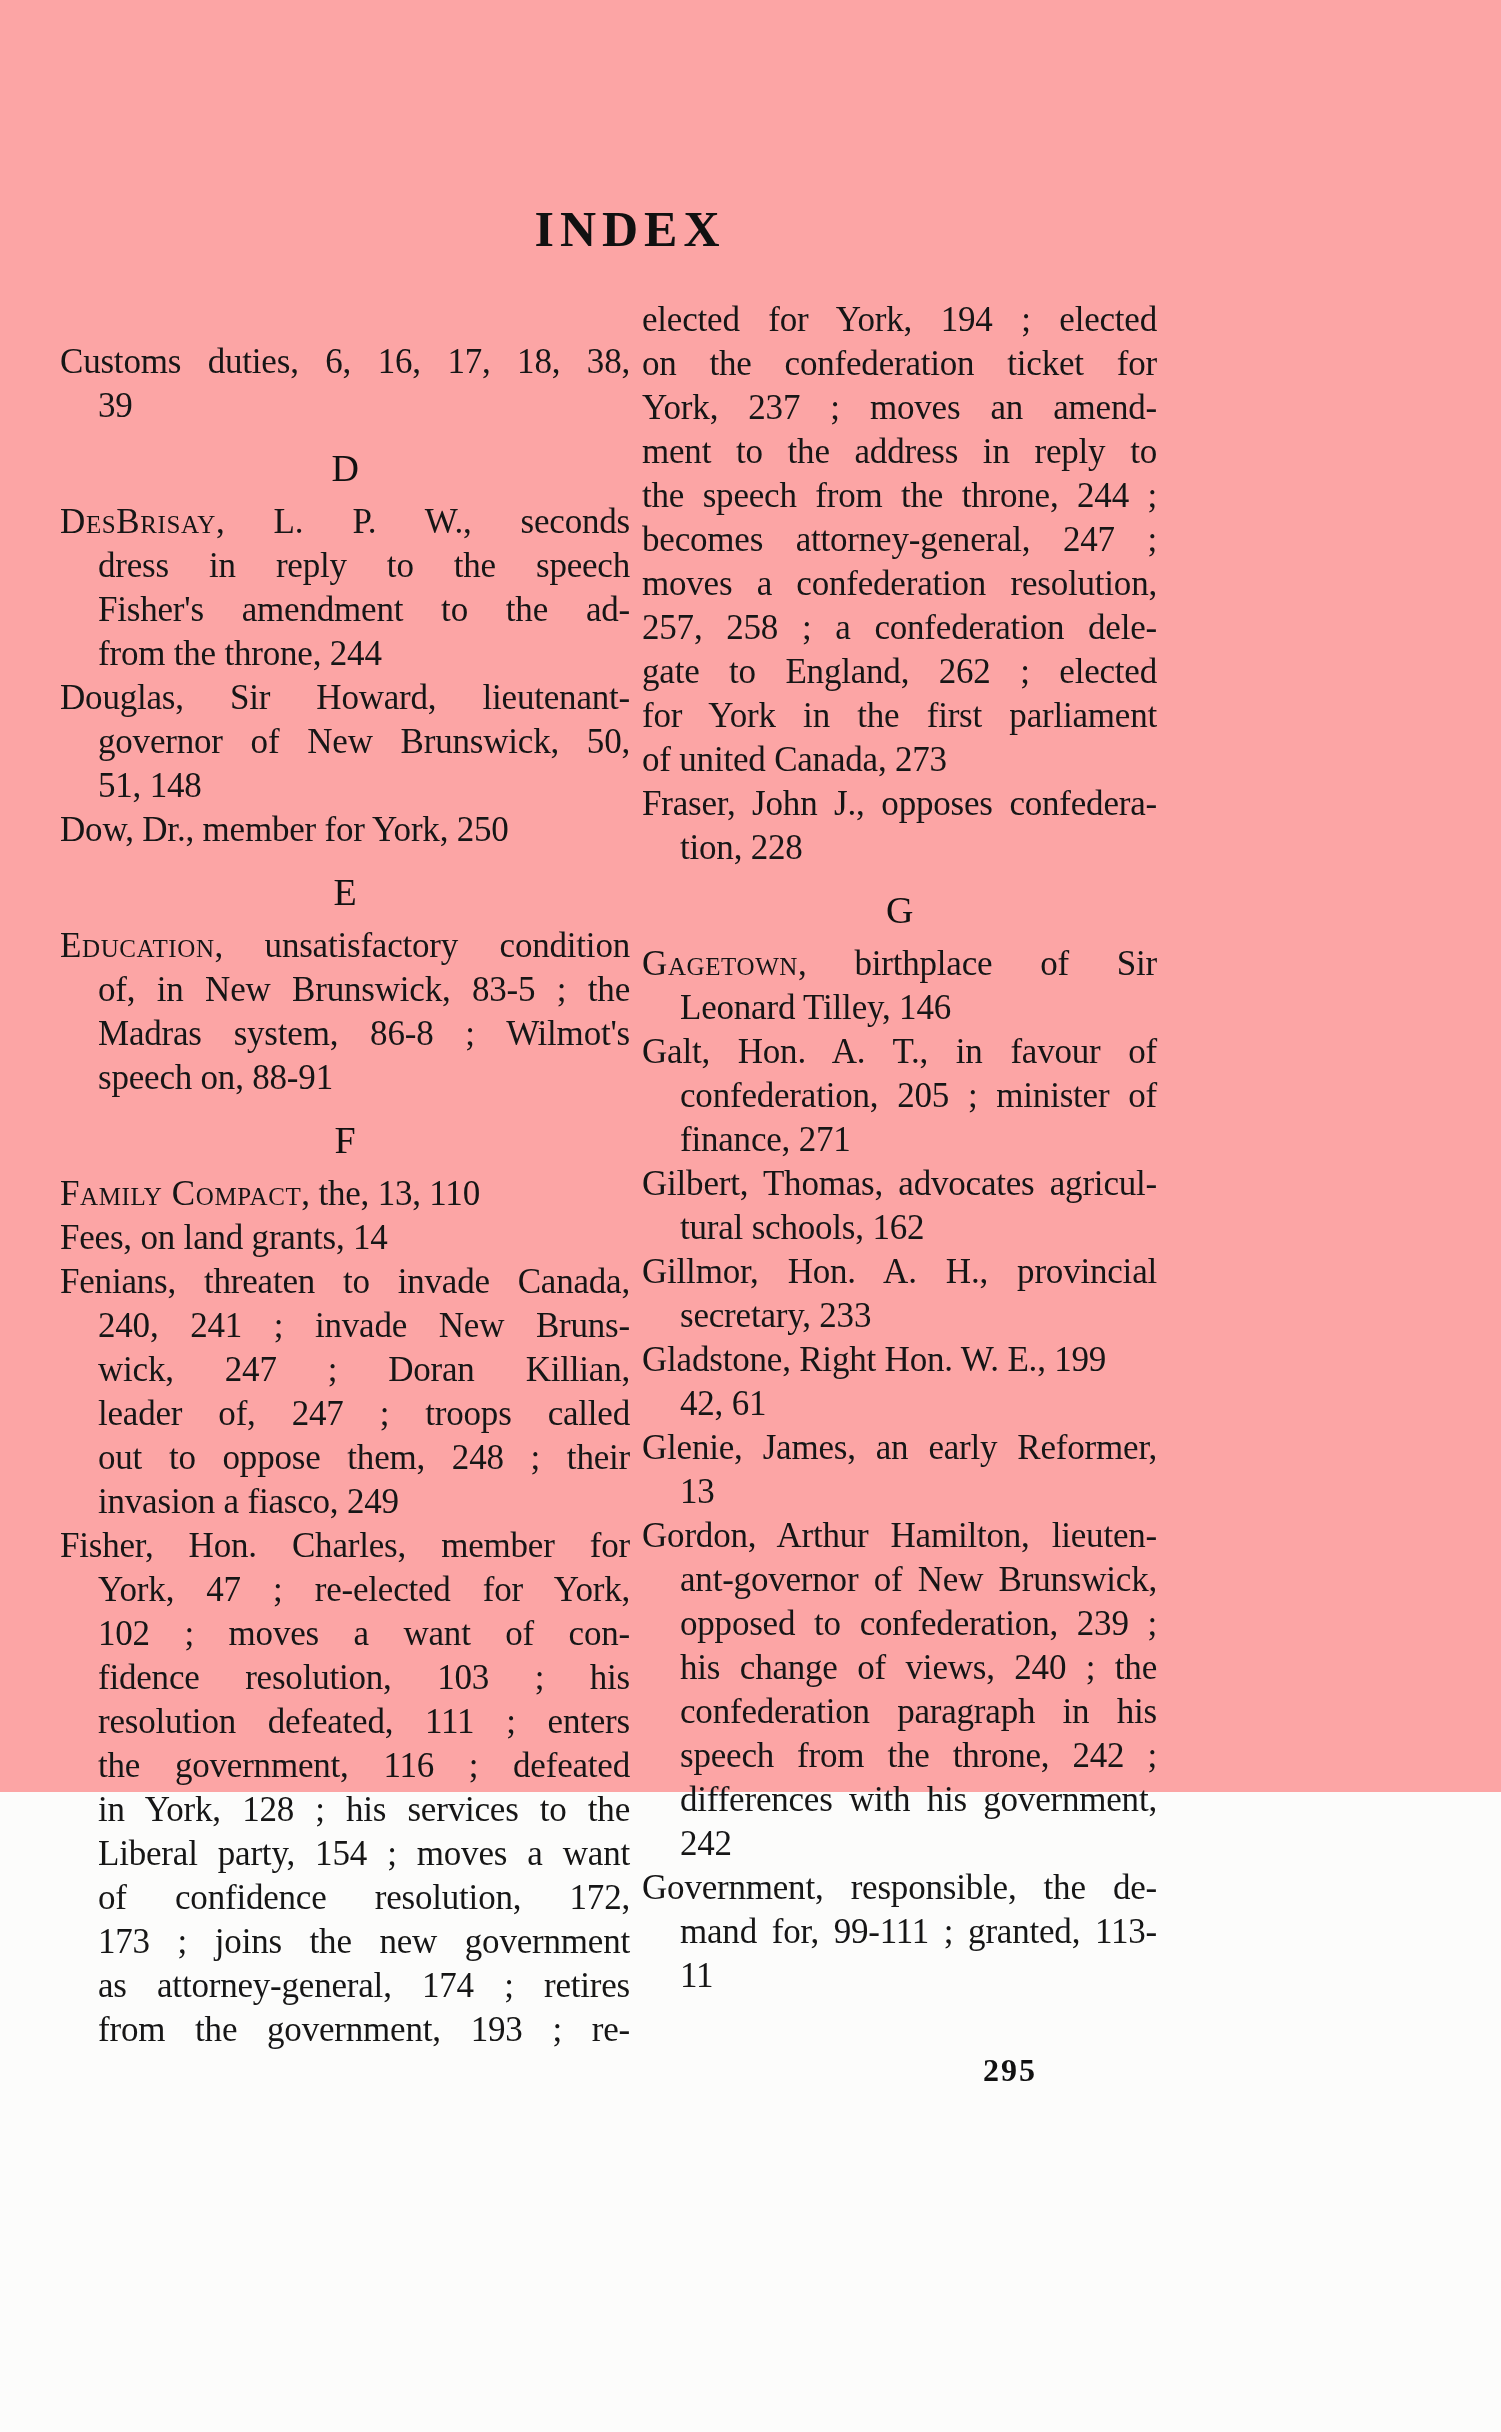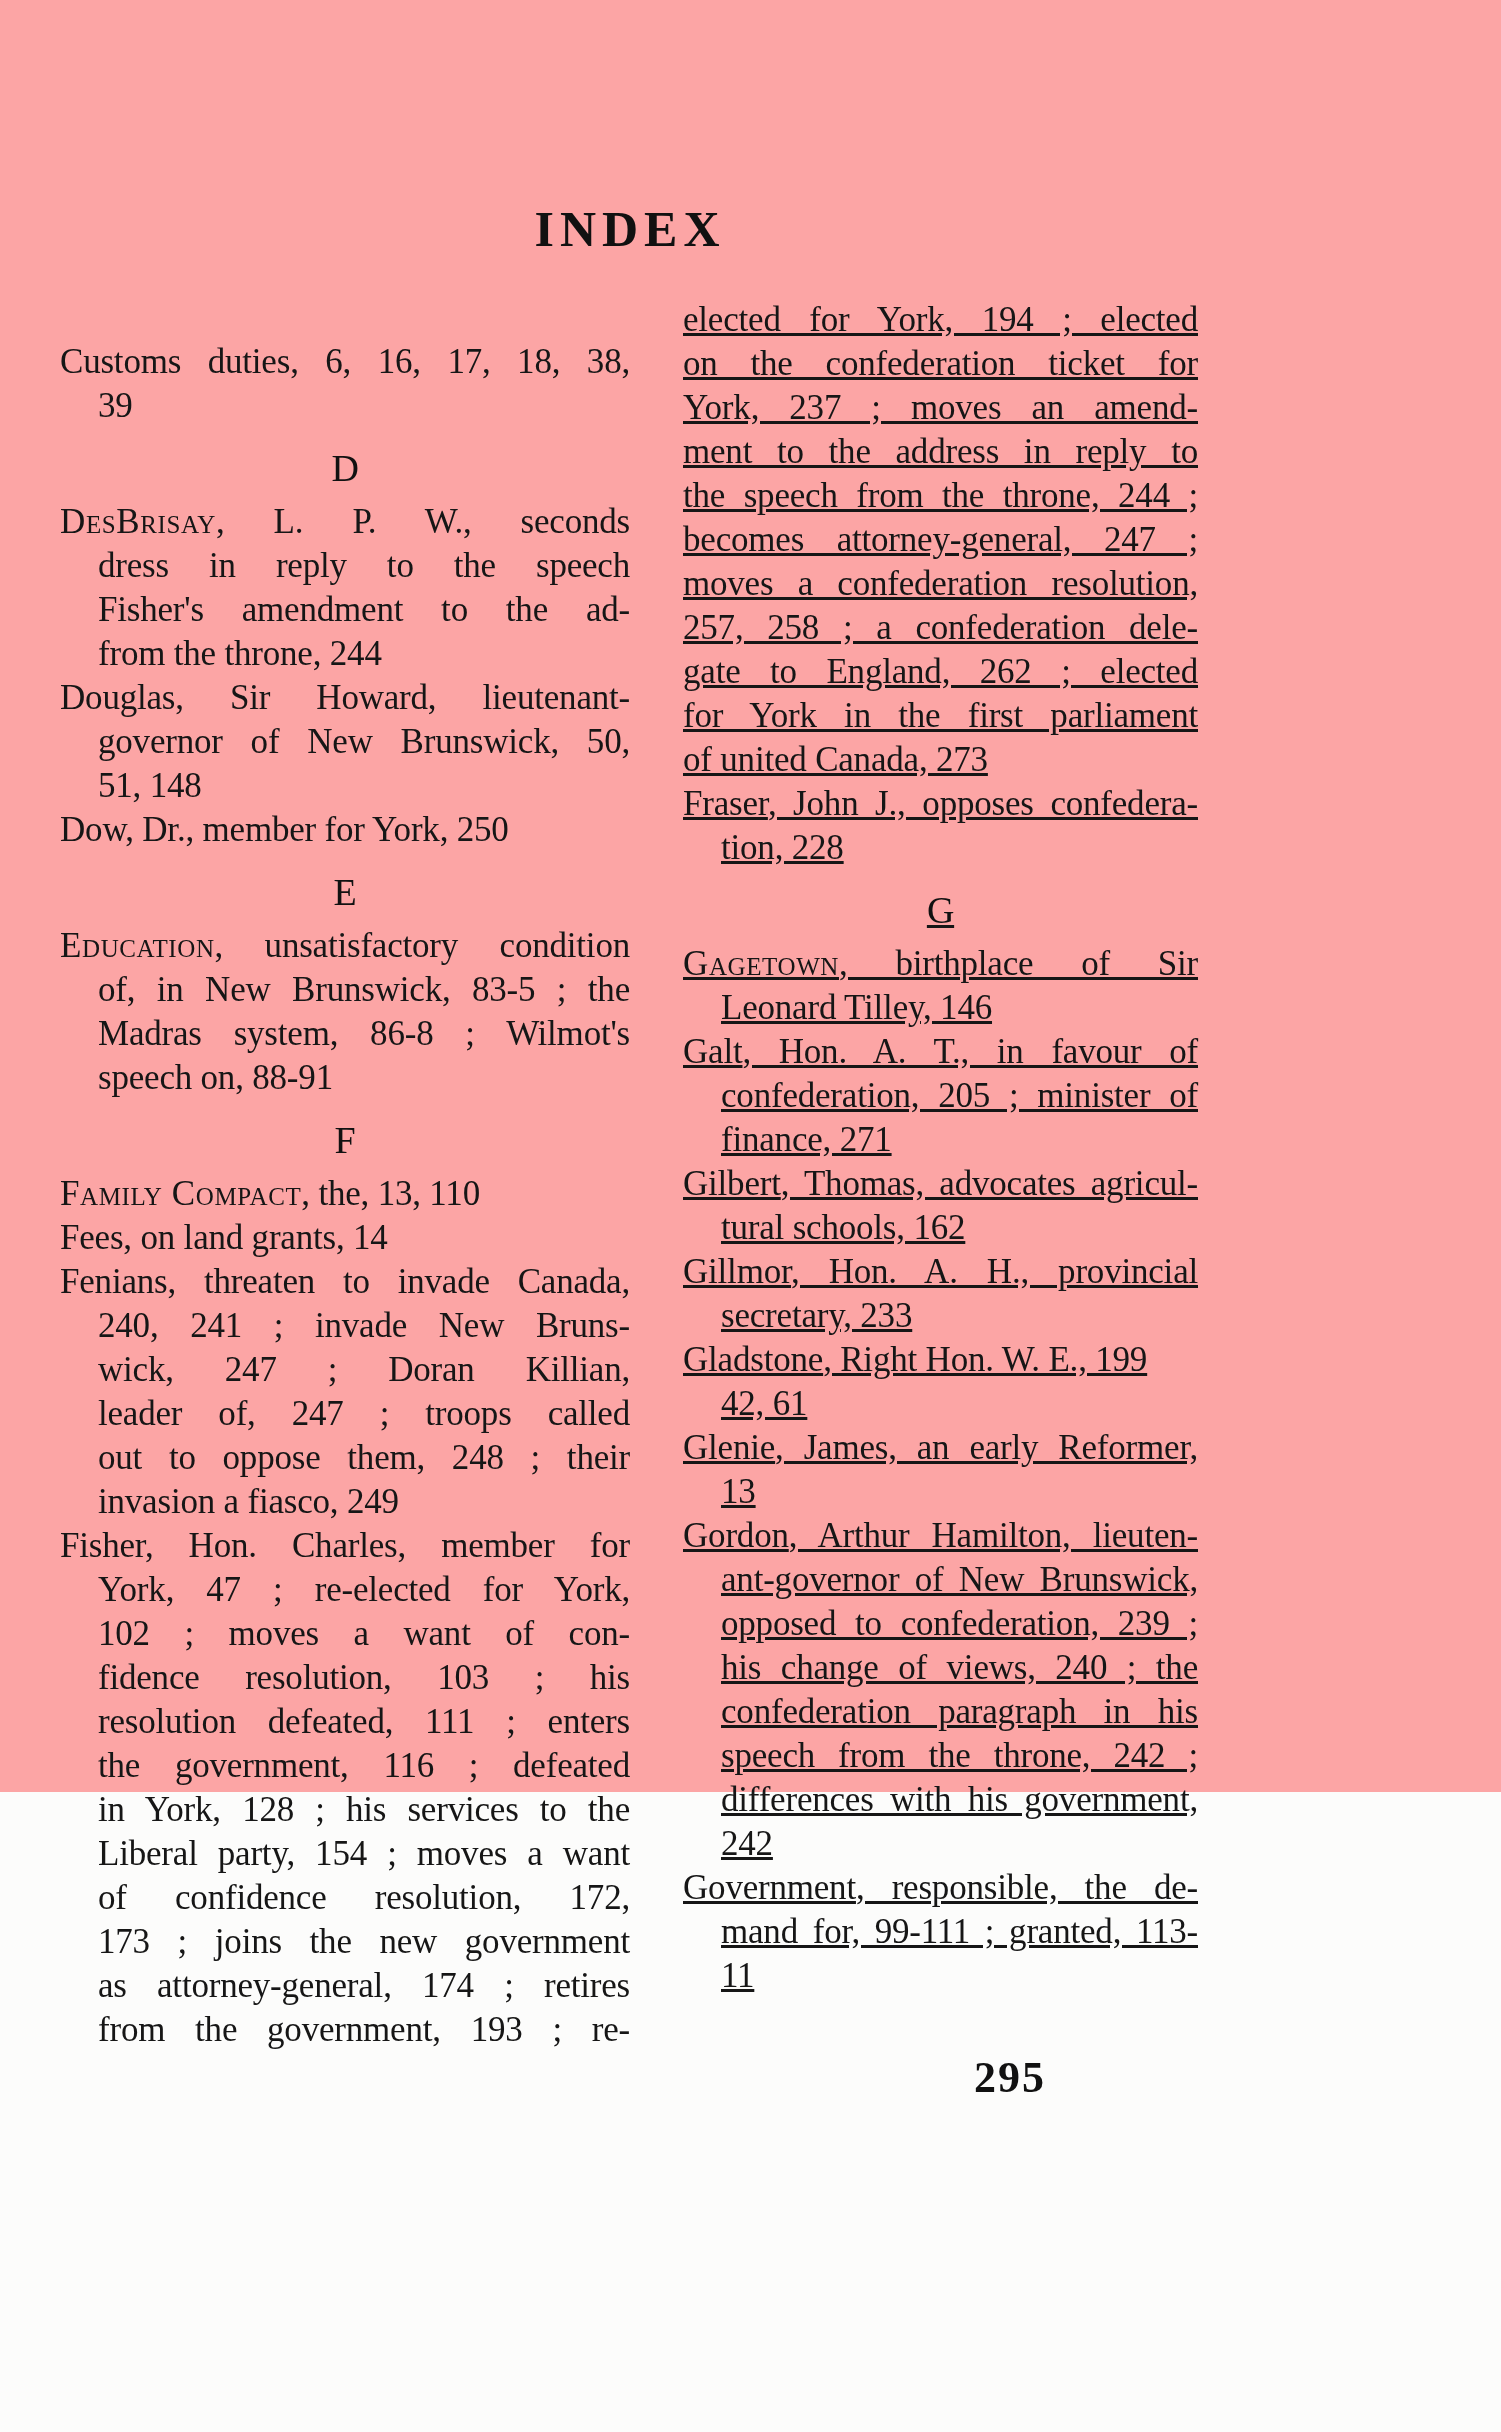"elected for York, 194 ;" .col-right { left: 683px -> 642px; text-decoration: underline -> none }
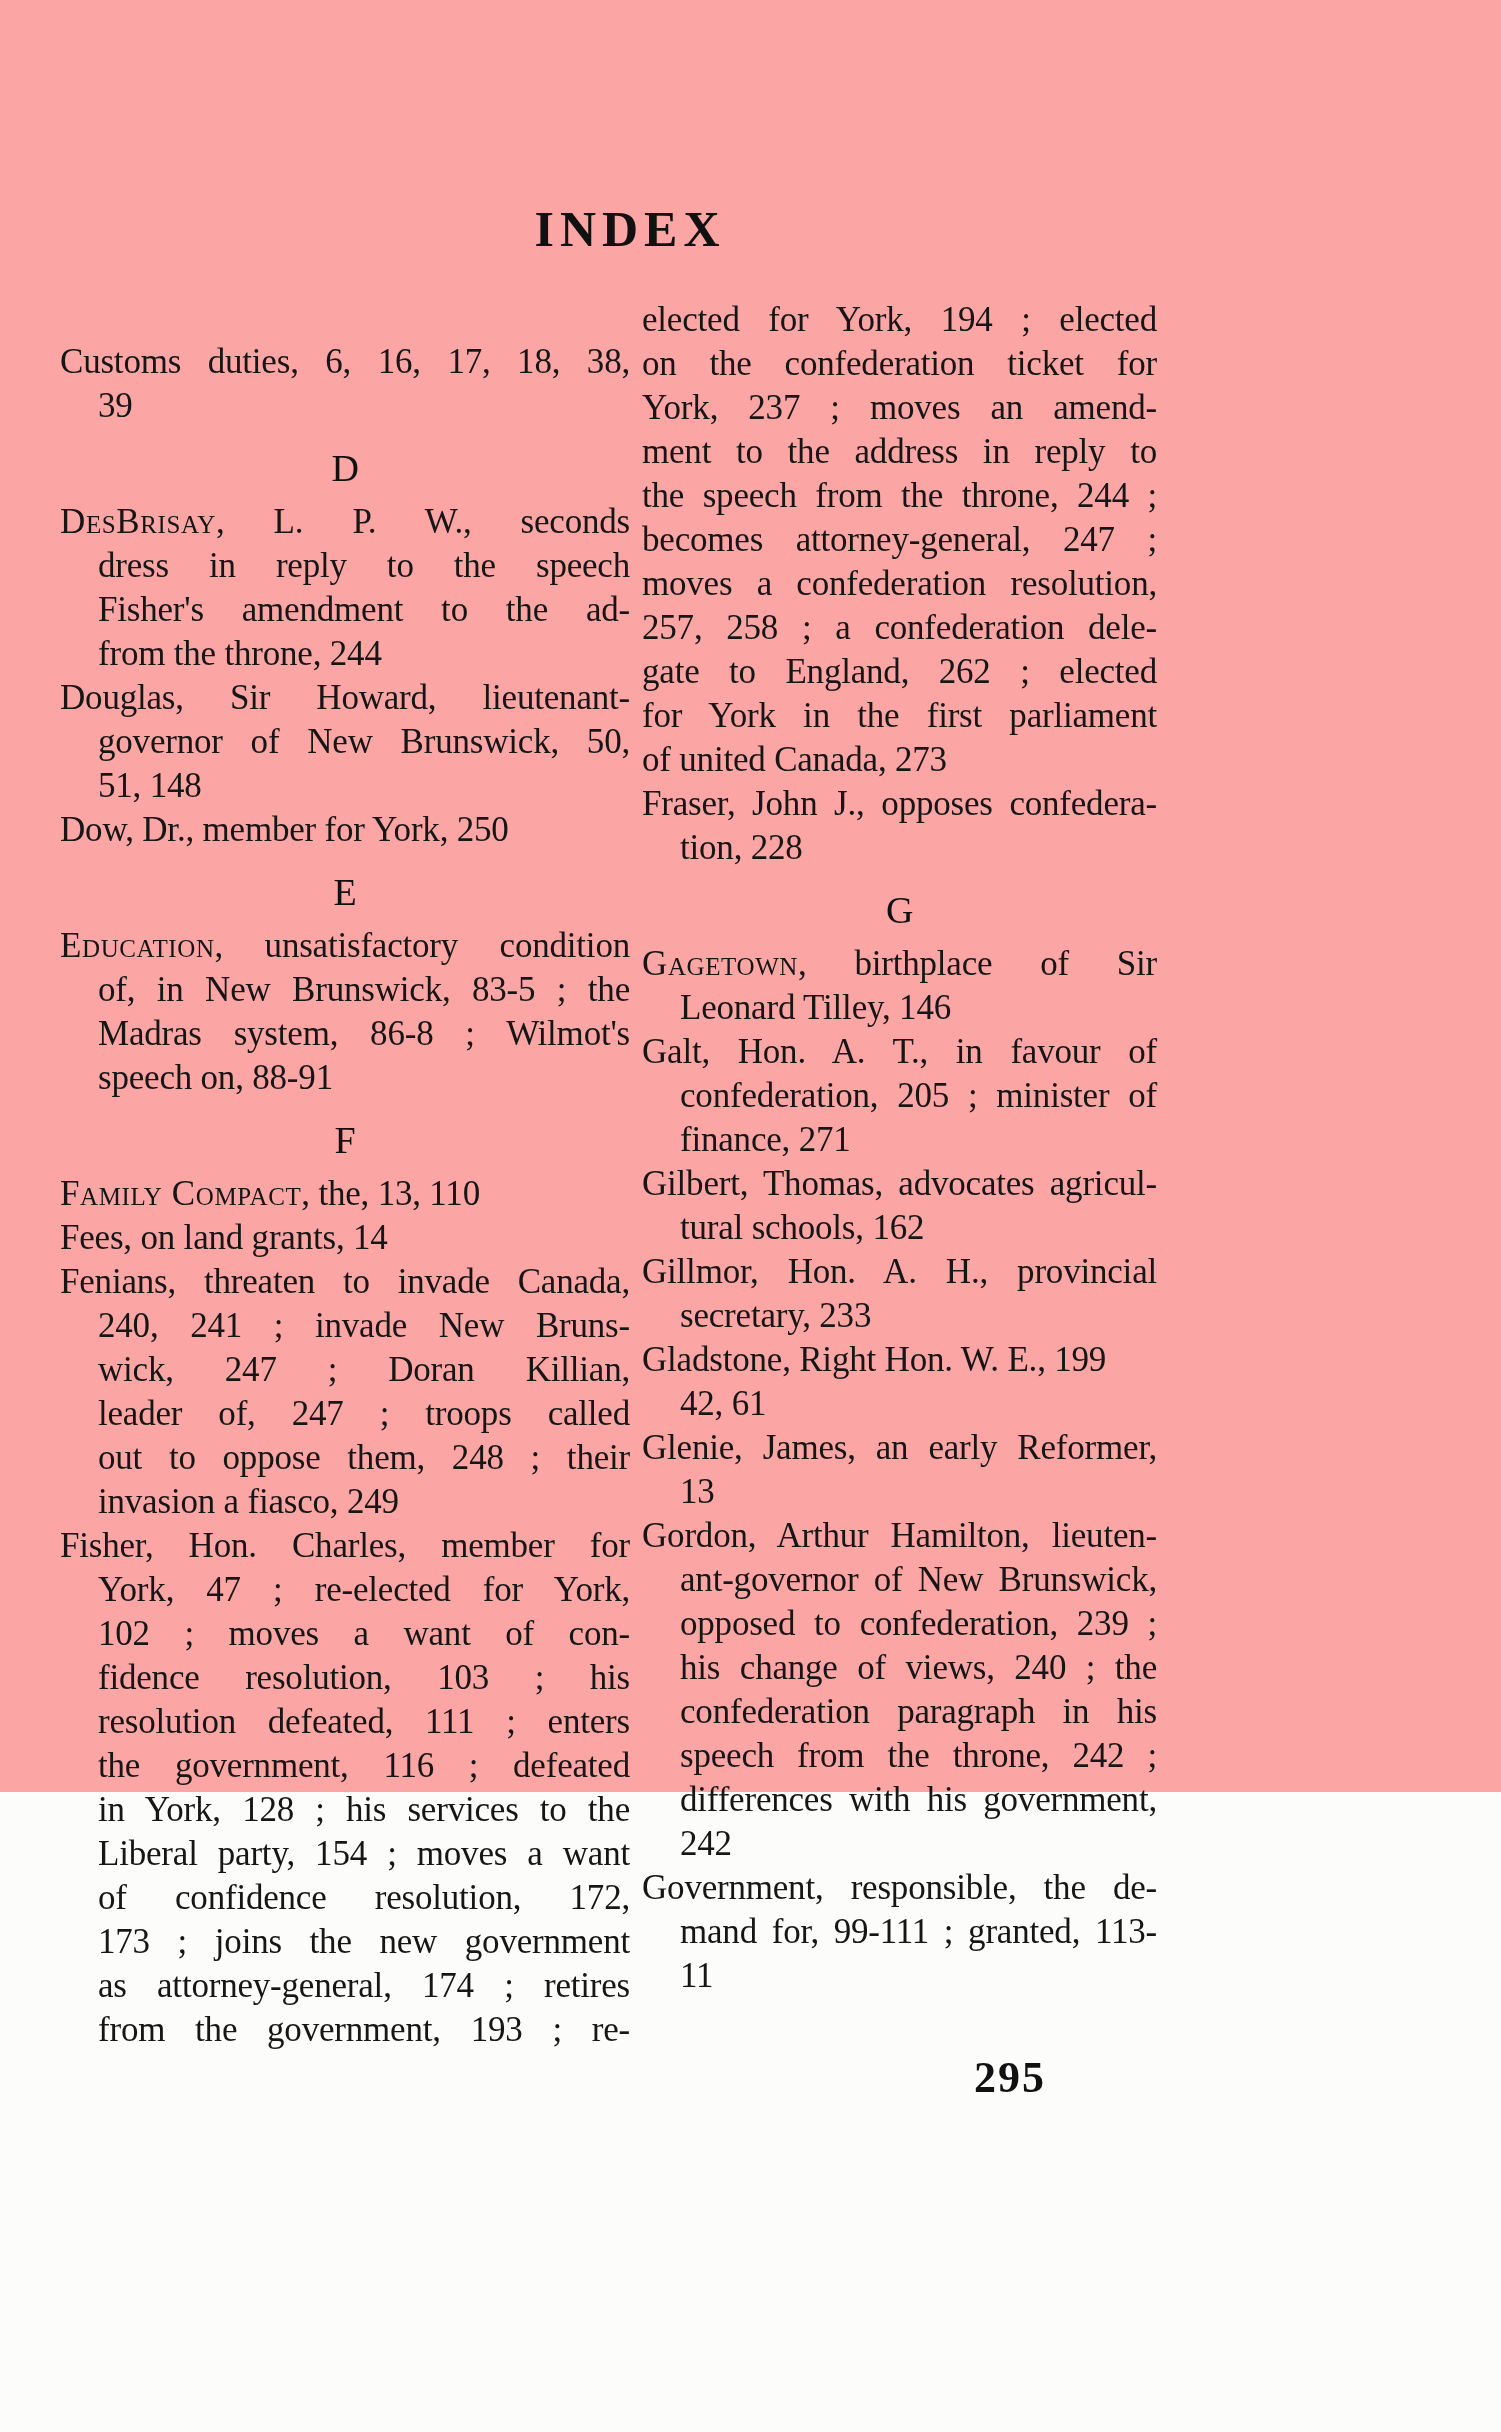"295" .page-number { font-size: 44px -> 32px }
